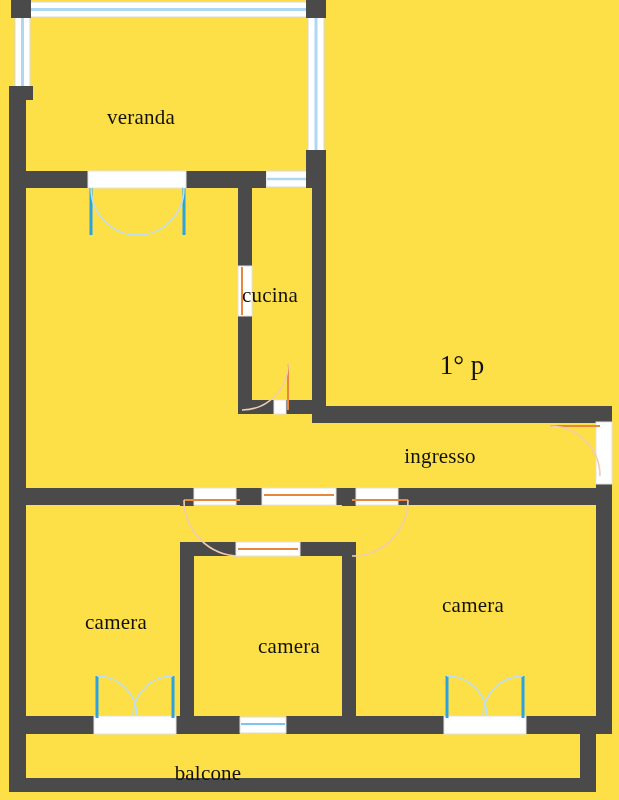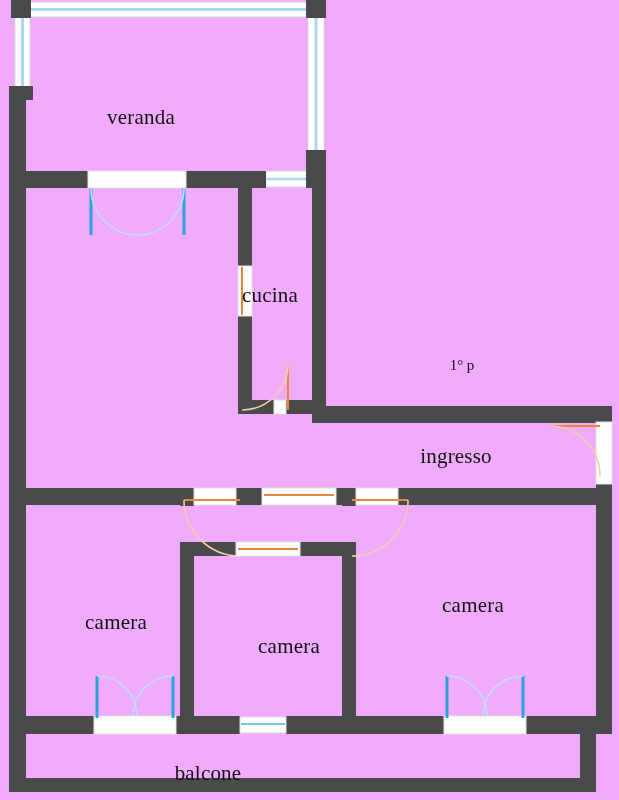"veranda" #plan-root { background: #f0abfc -> #fde047 }
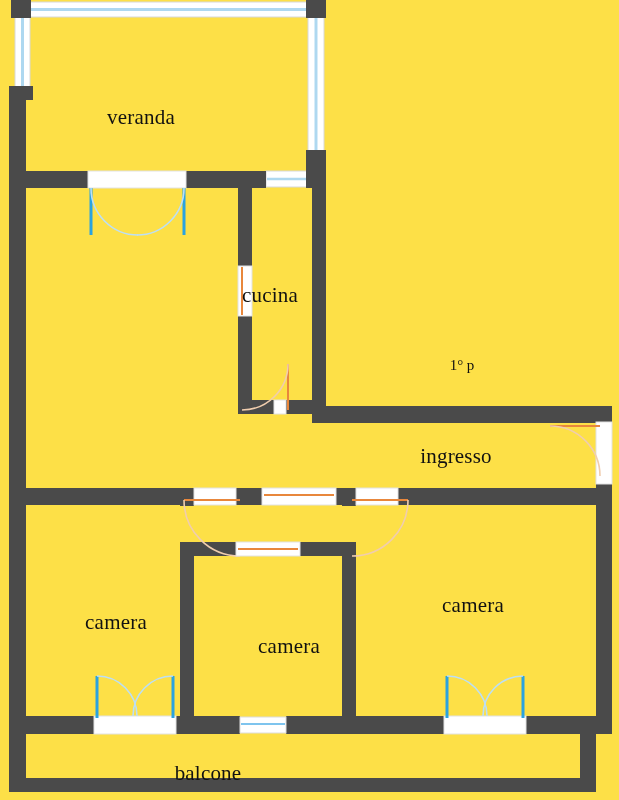"1° p" .level-label { font-size: 15px -> 27px }
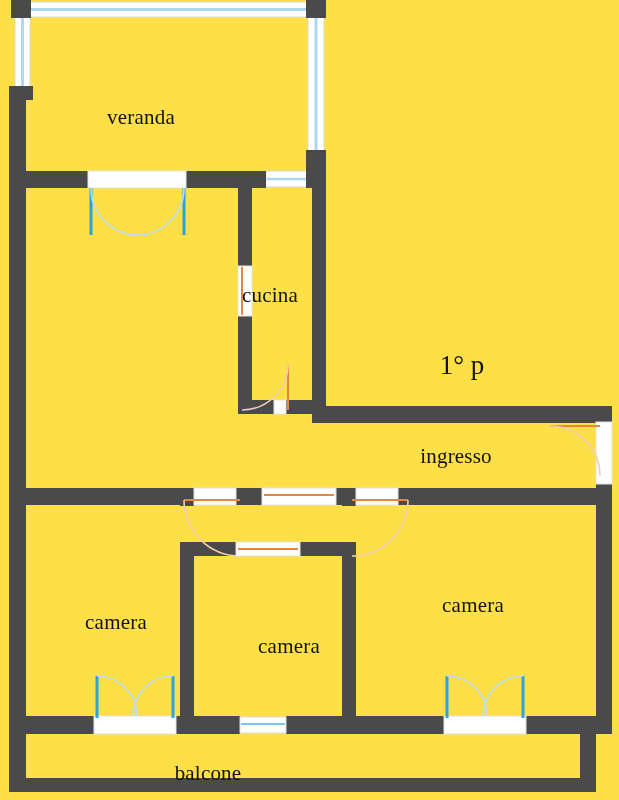"ingresso" div.room-label { left: 456px -> 440px }
